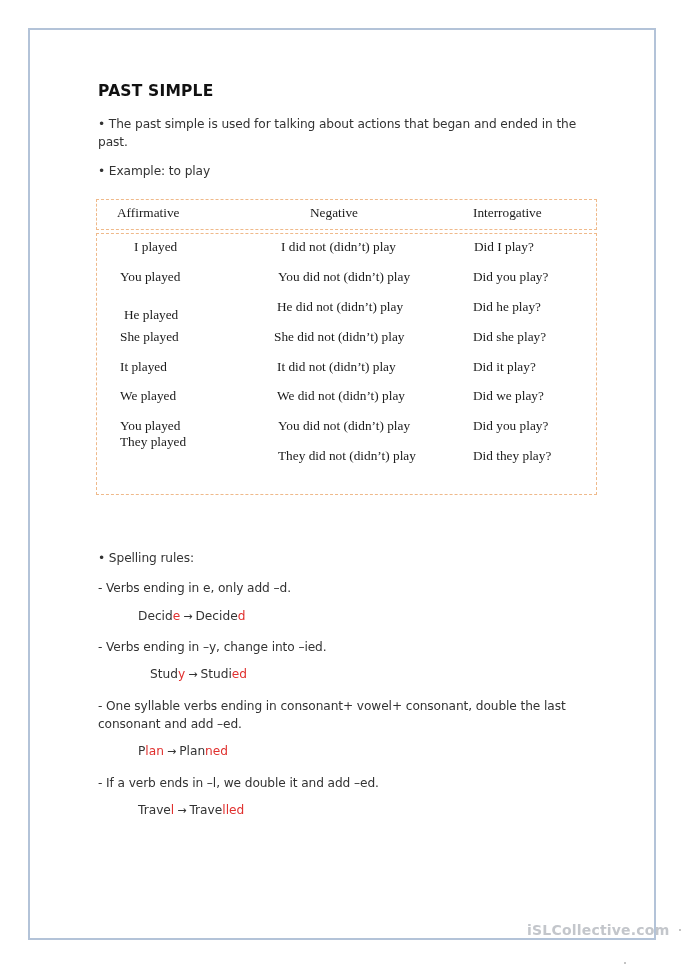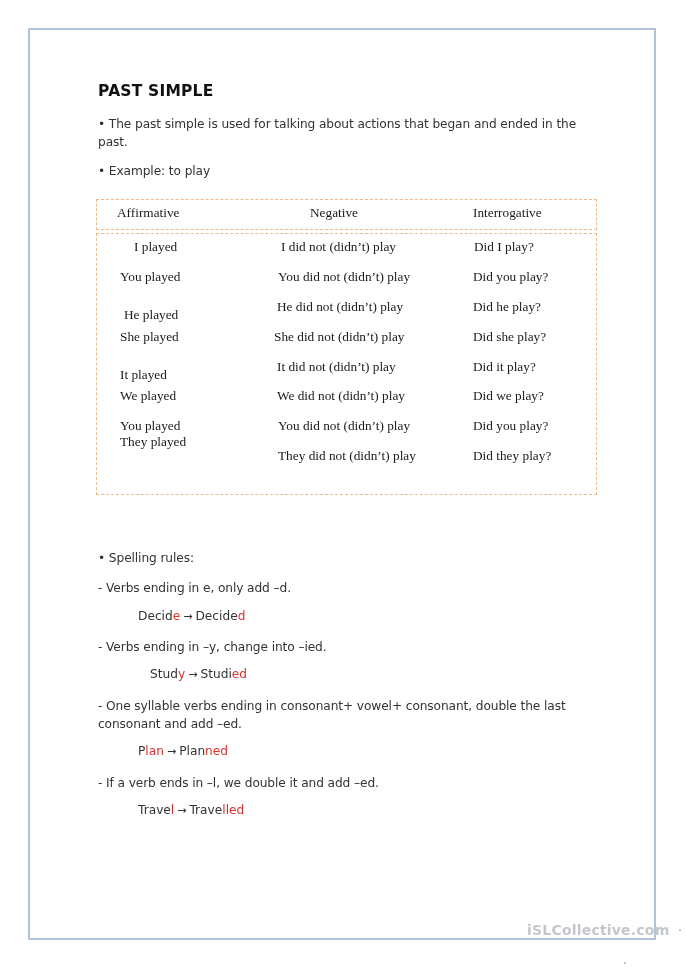"It played" span.serif { top: 168px -> 160px }
